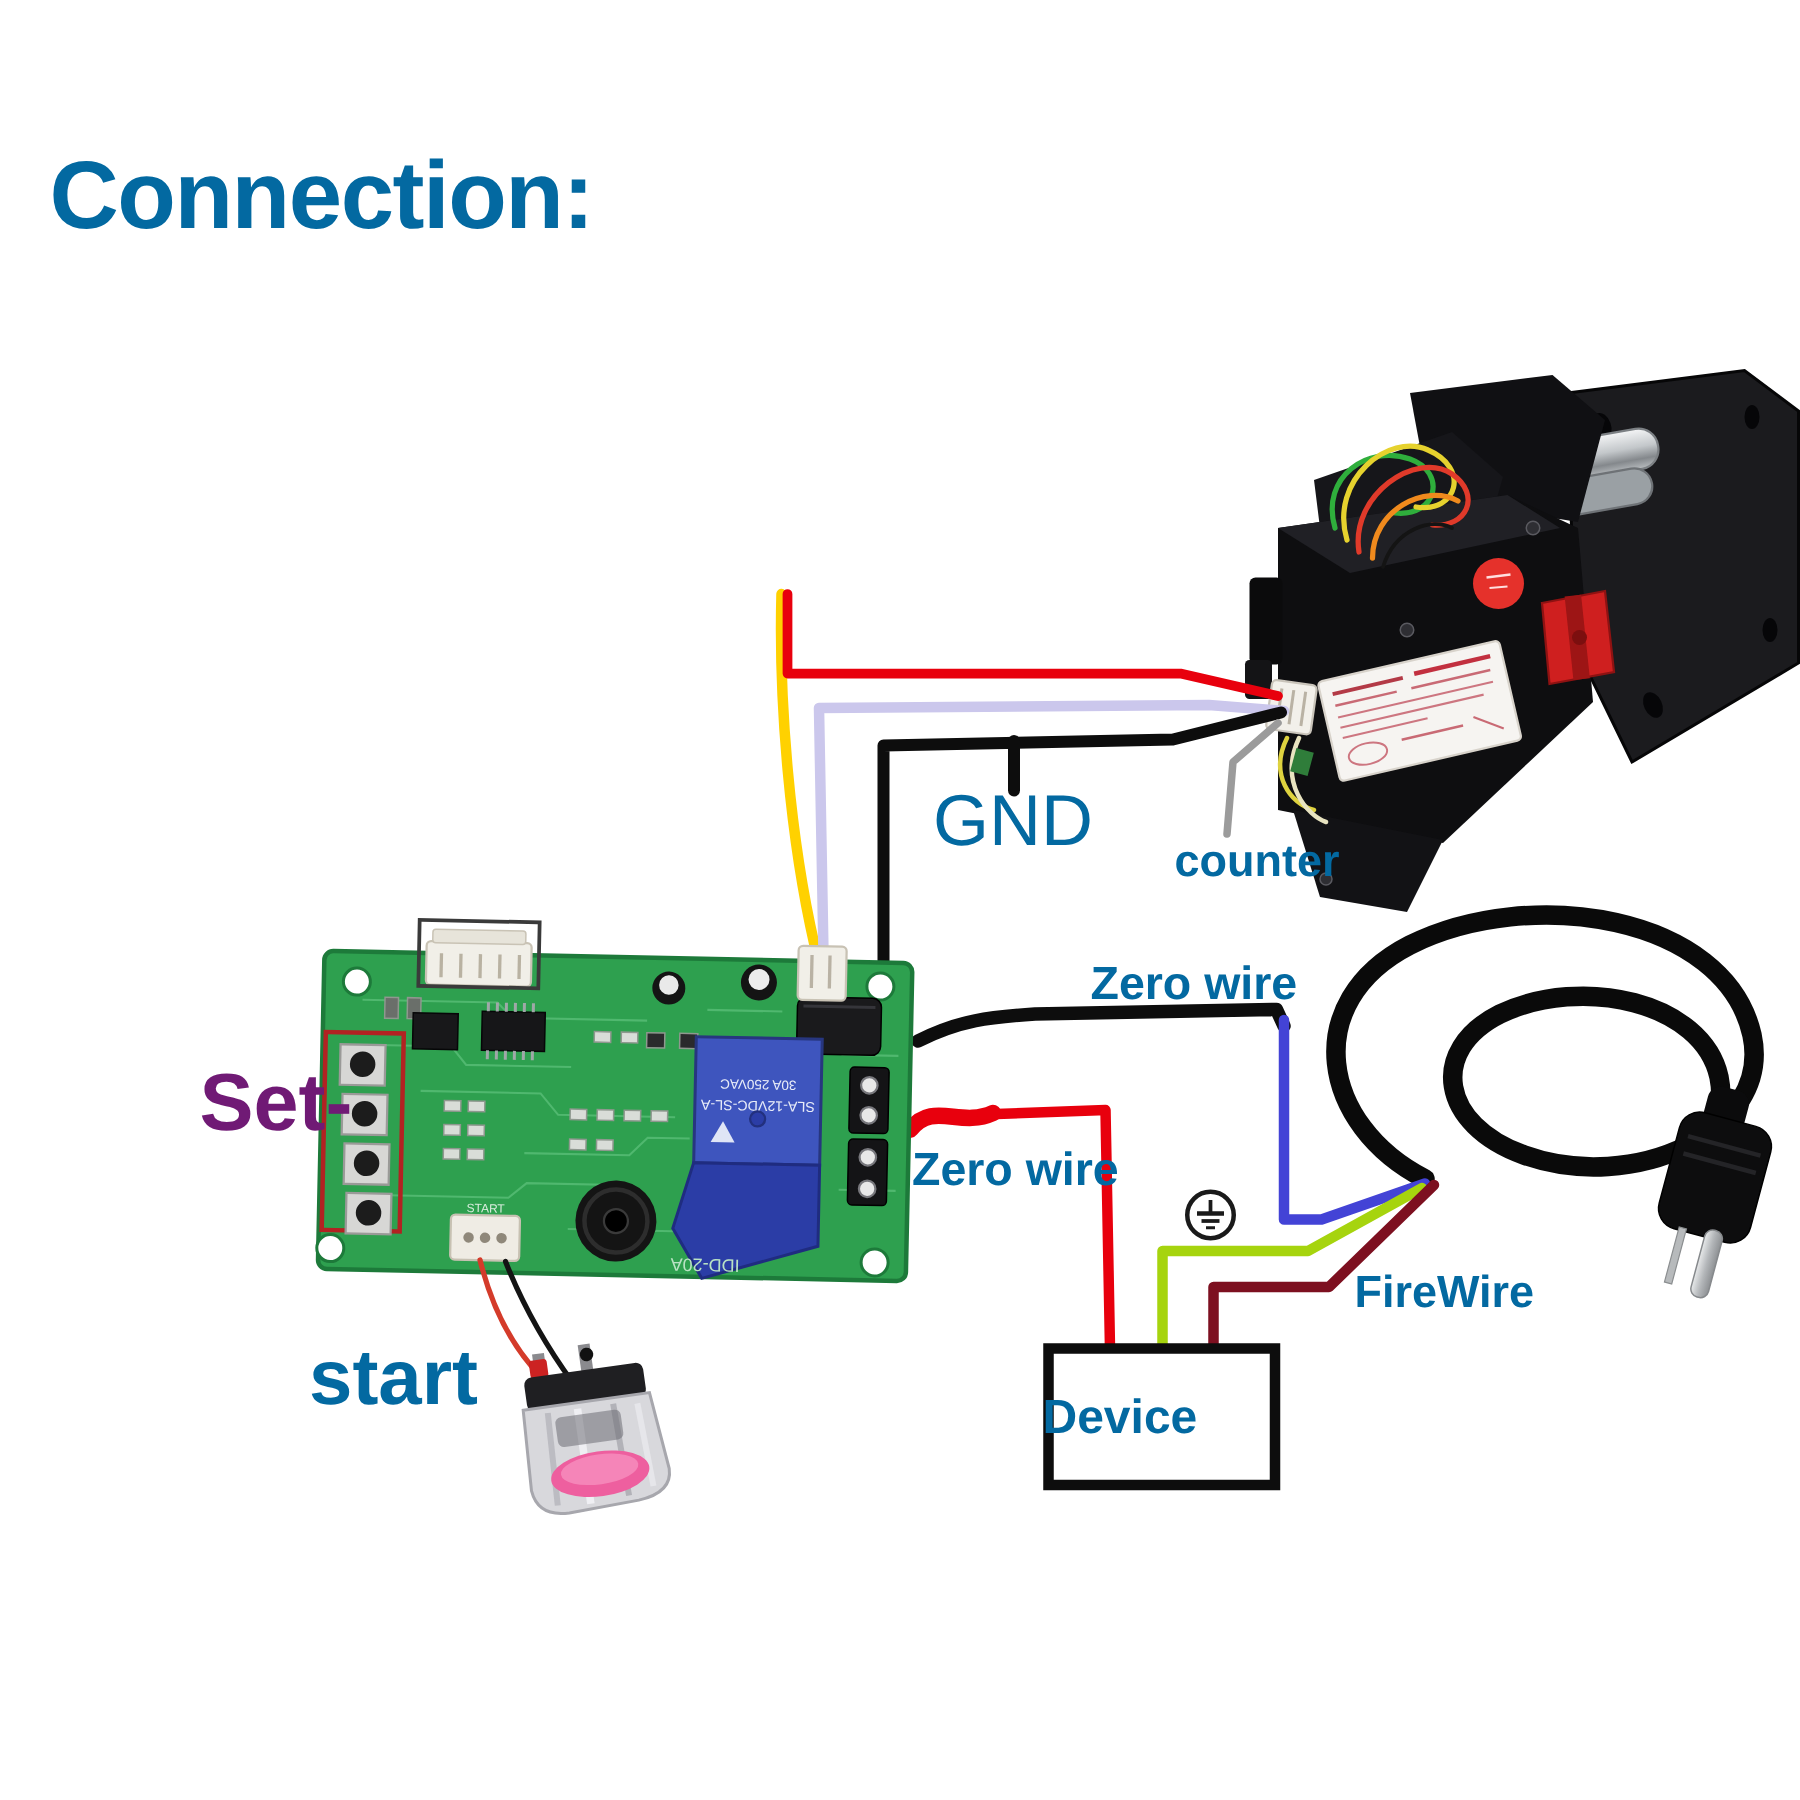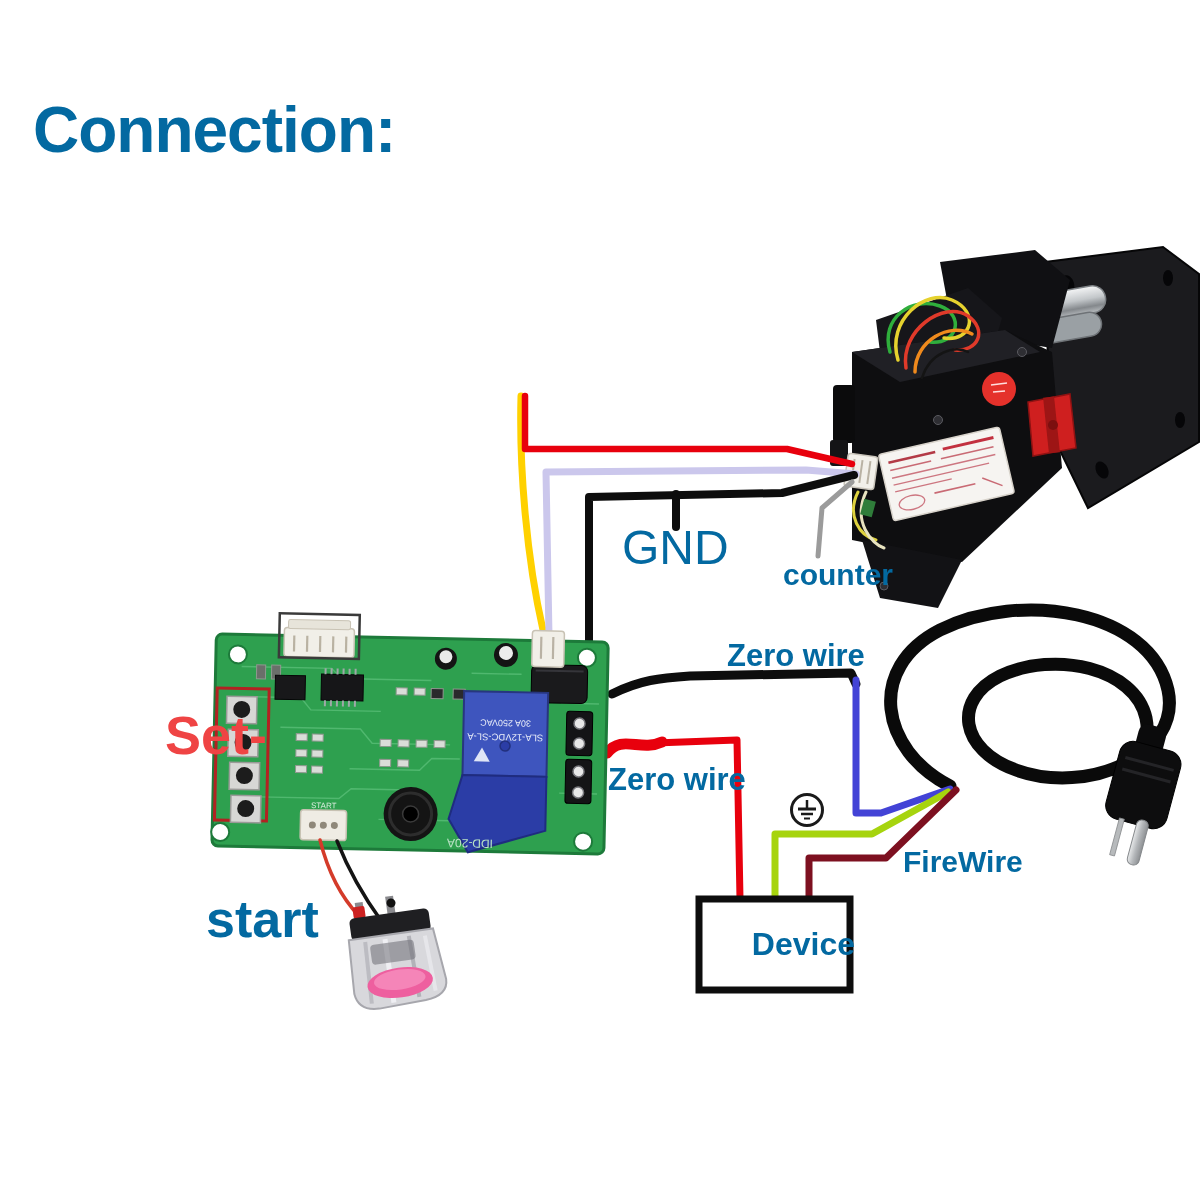"Set-" .lbl-set { color: #ef4444 -> #701a75; margin-left: 32px -> none }
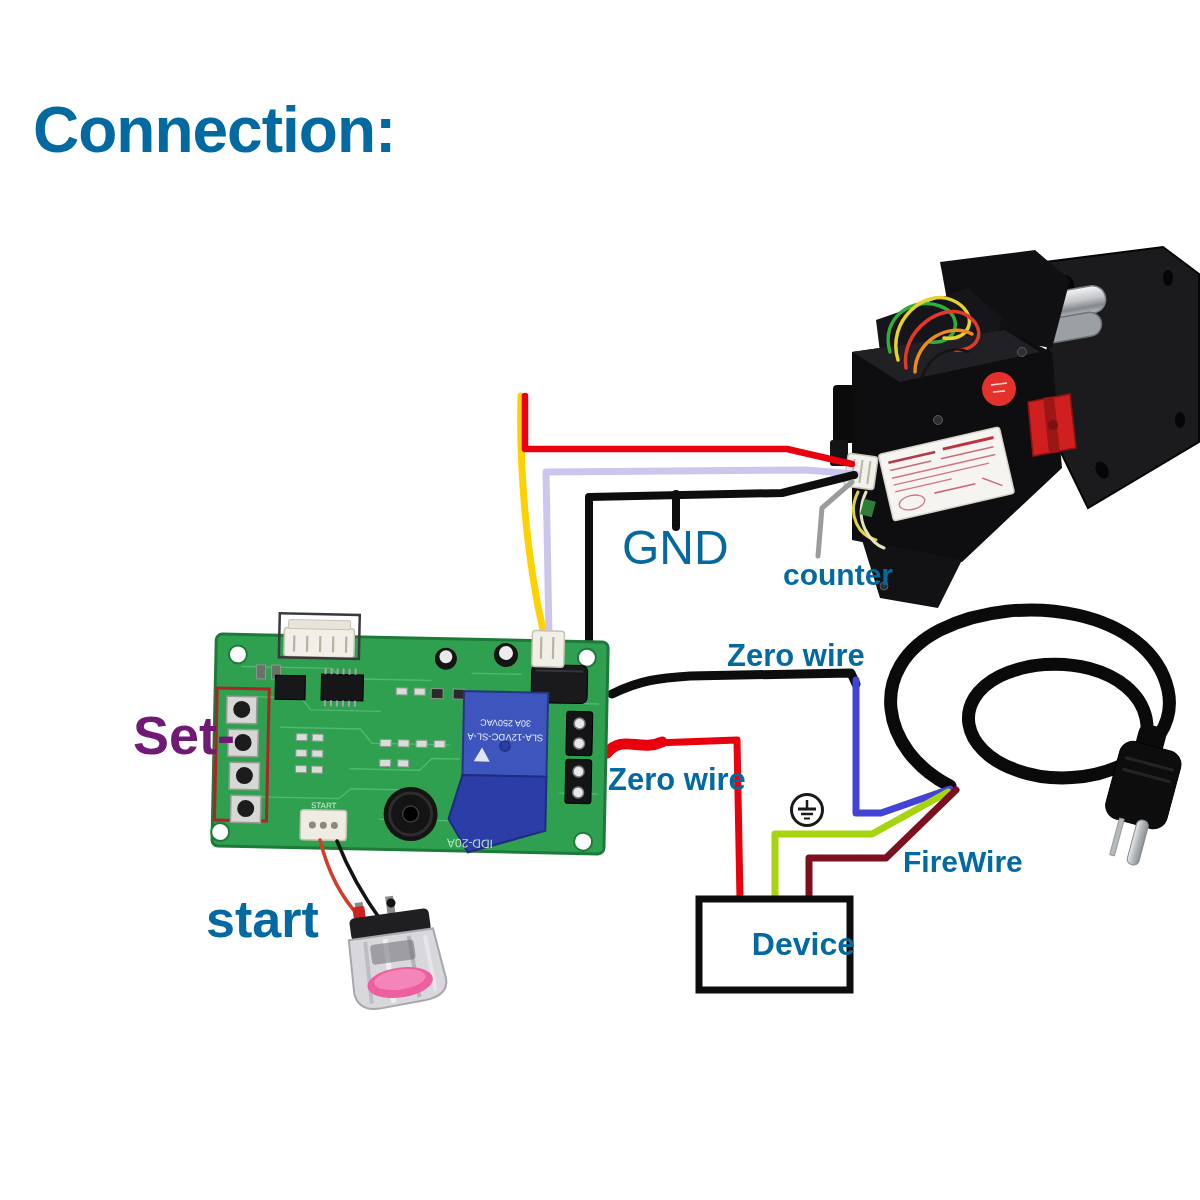"Device" .lbl-device { text-align: right -> left }
